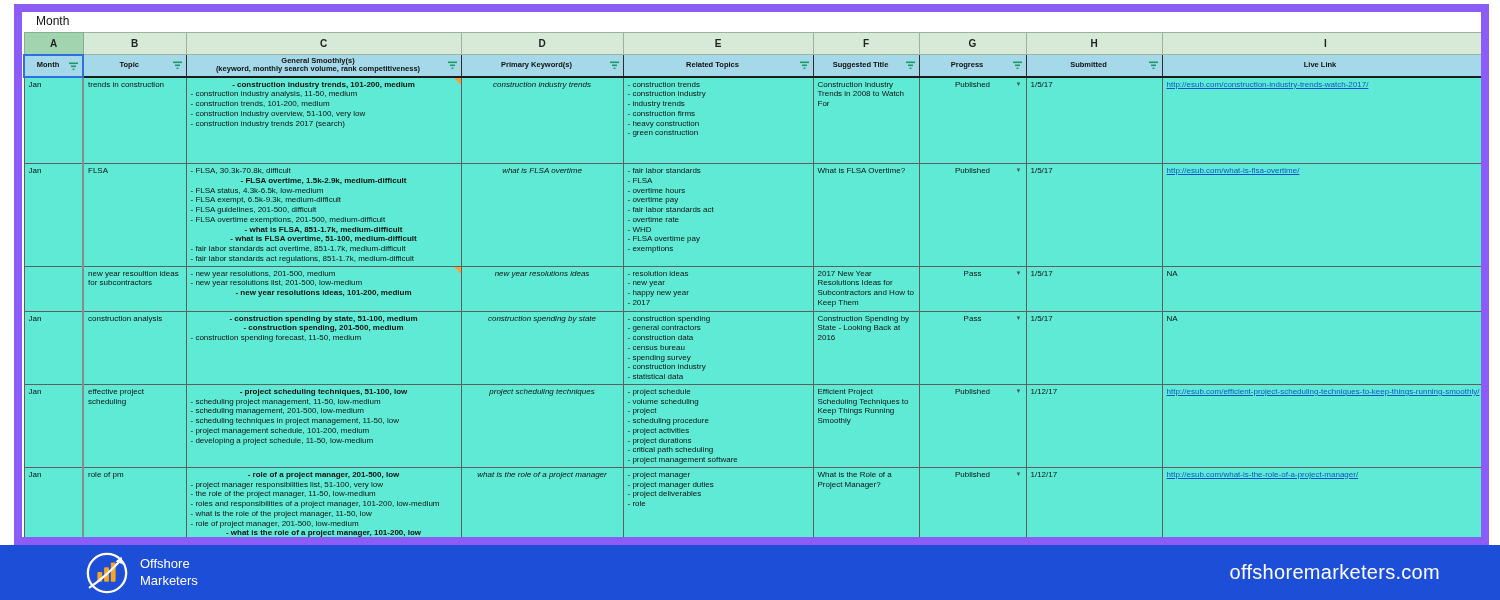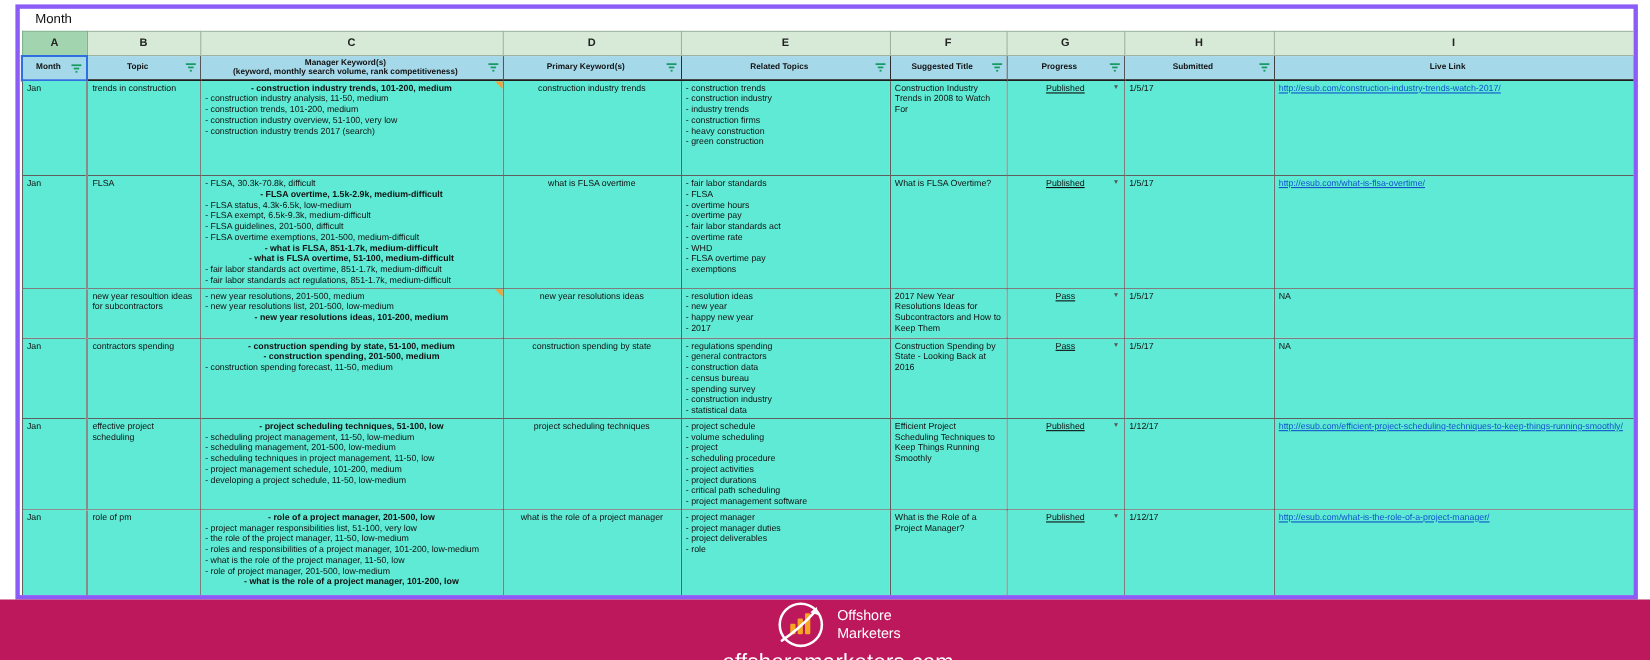"Month" .sheet-frame { border: 4px solid #8b5cf6 -> 8px solid #8b5cf6 }
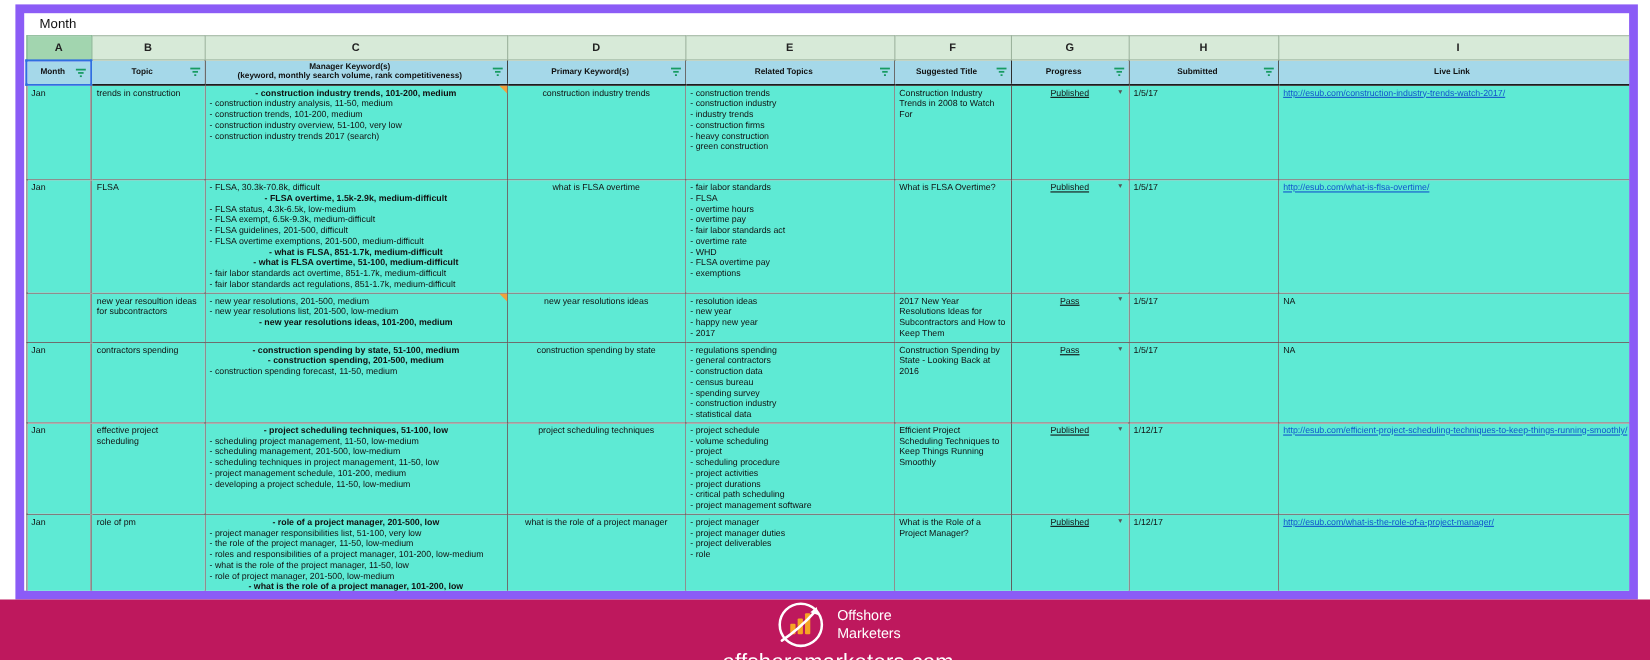"Manager Keyword(s)" div { text: Manager Keyword -> General Smoothly }
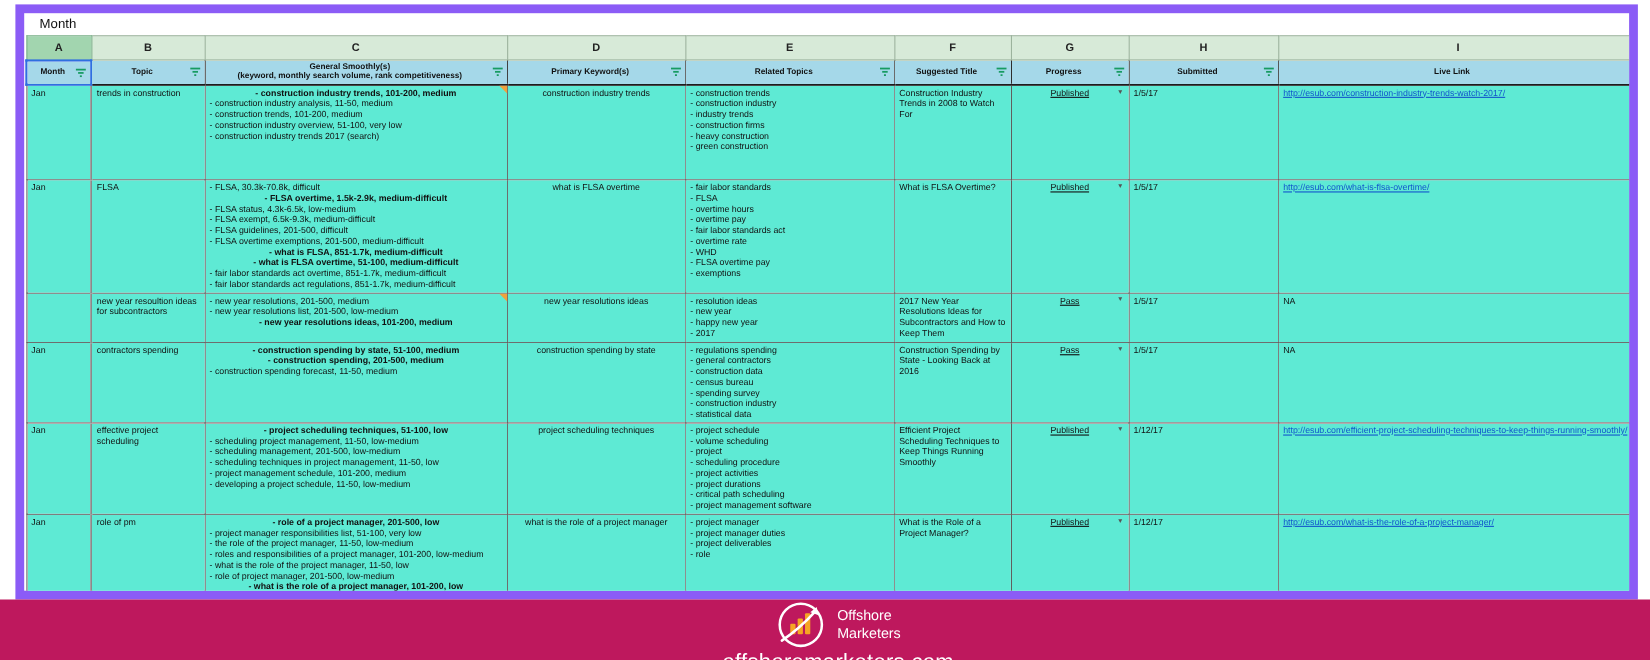"construction industry trends" td.cD { font-style: none -> italic }
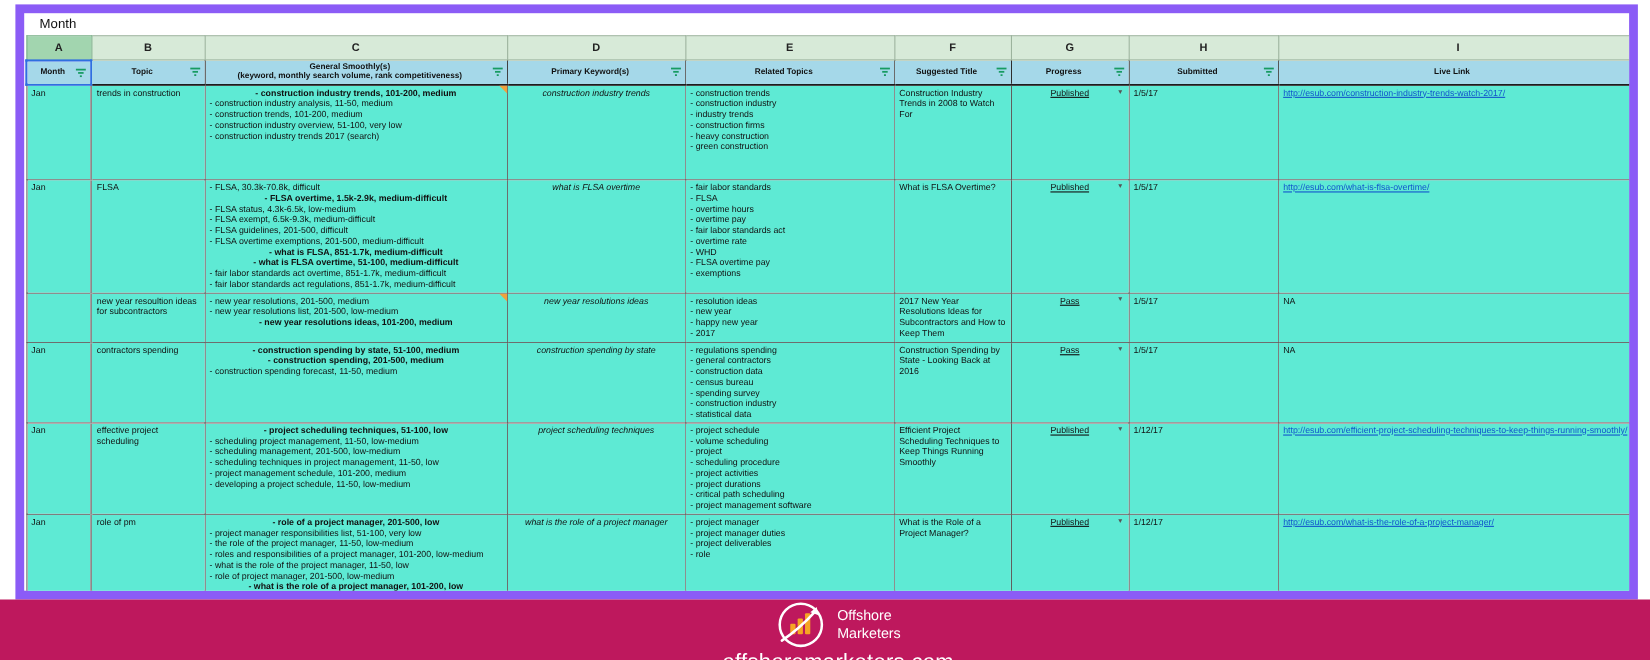"Published" td.cG { text-decoration: underline -> none }
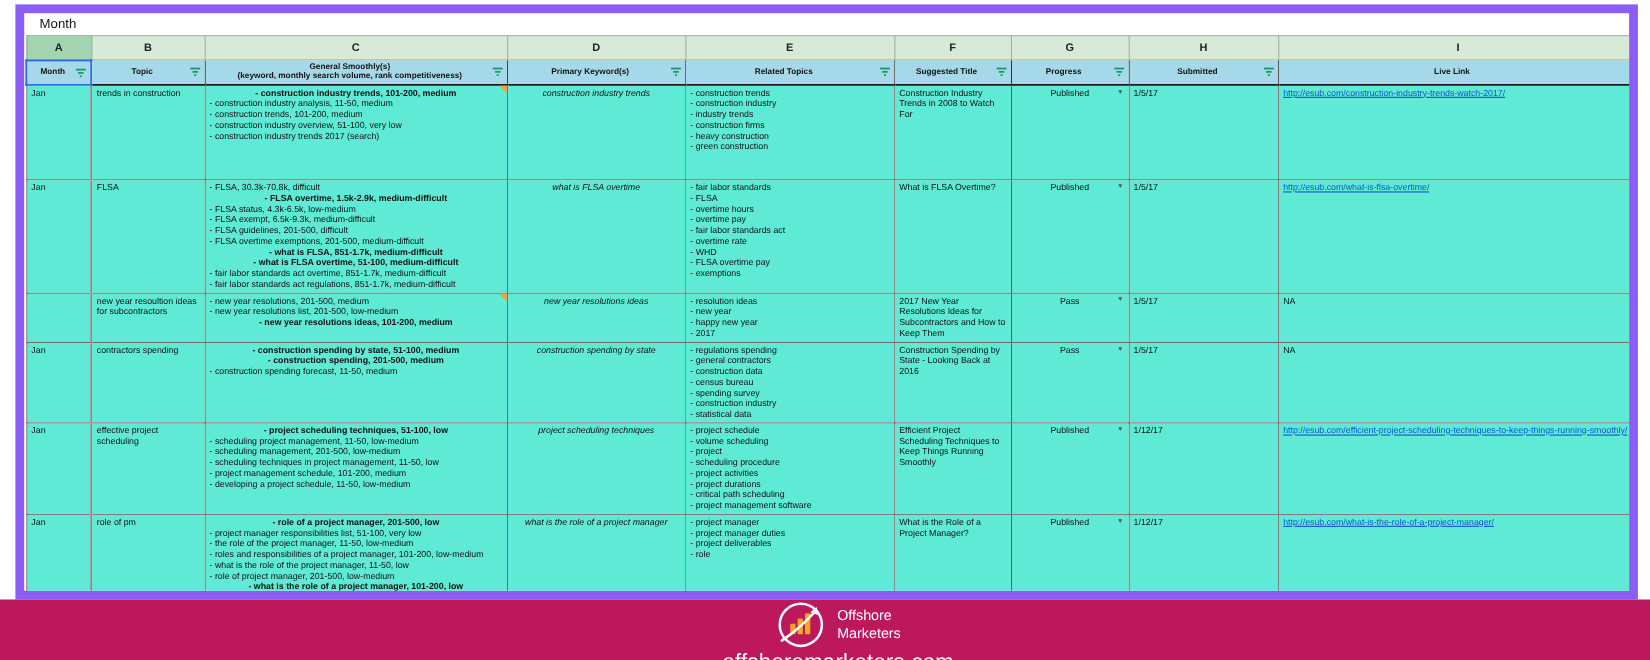"contractors spending" td.cB { text: contractors spending -> construction analysis }
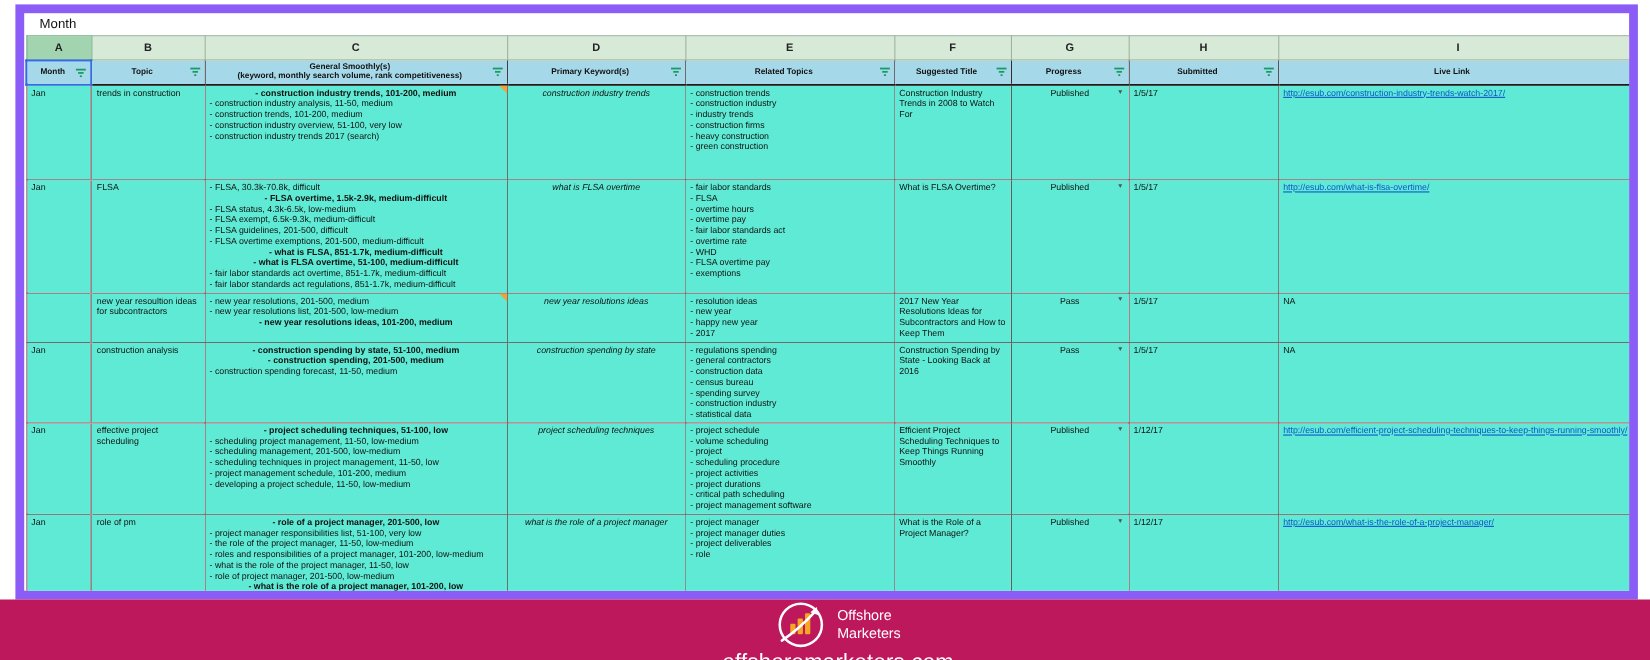"- regulations spending" div { text: regulations -> construction }
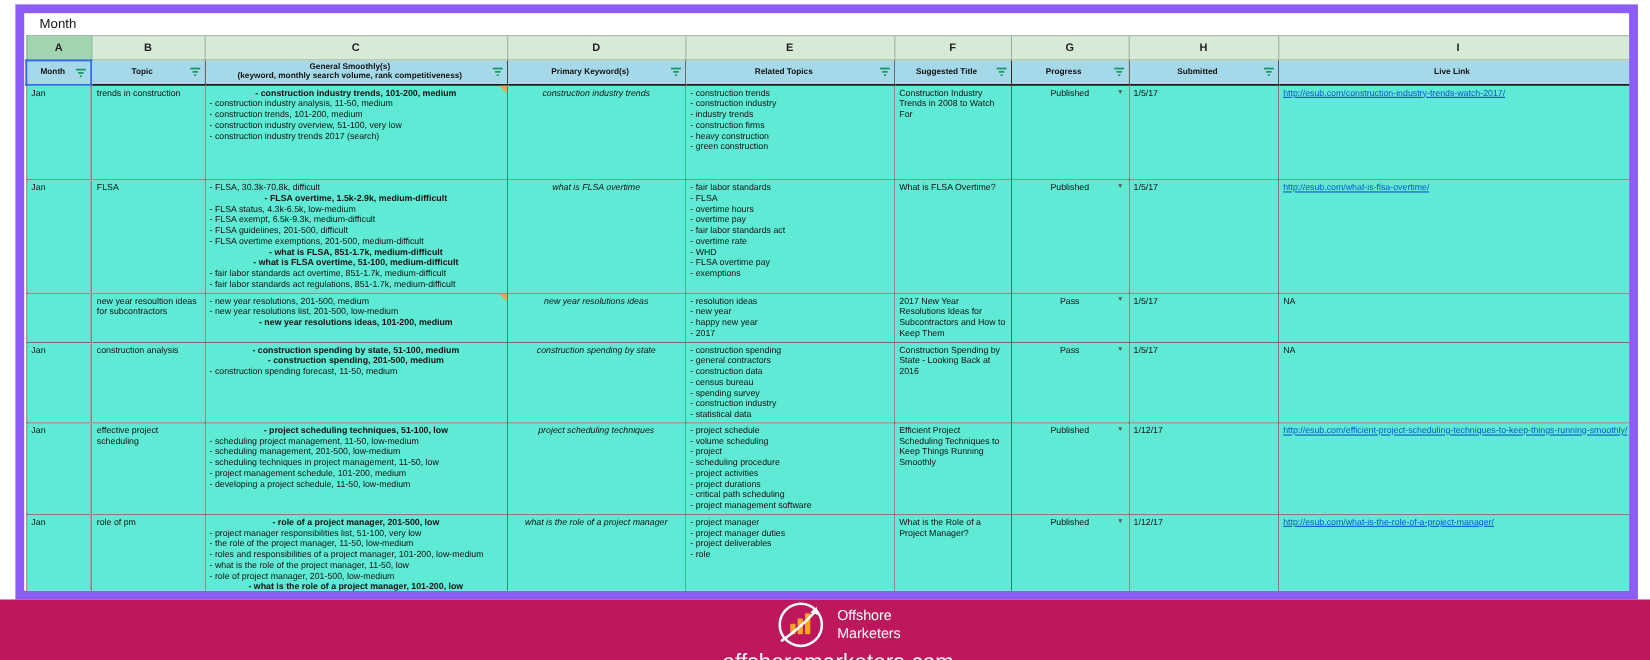"Offshore" .footer { background: #be185d -> #1d4ed8; flex-direction: column -> none }
